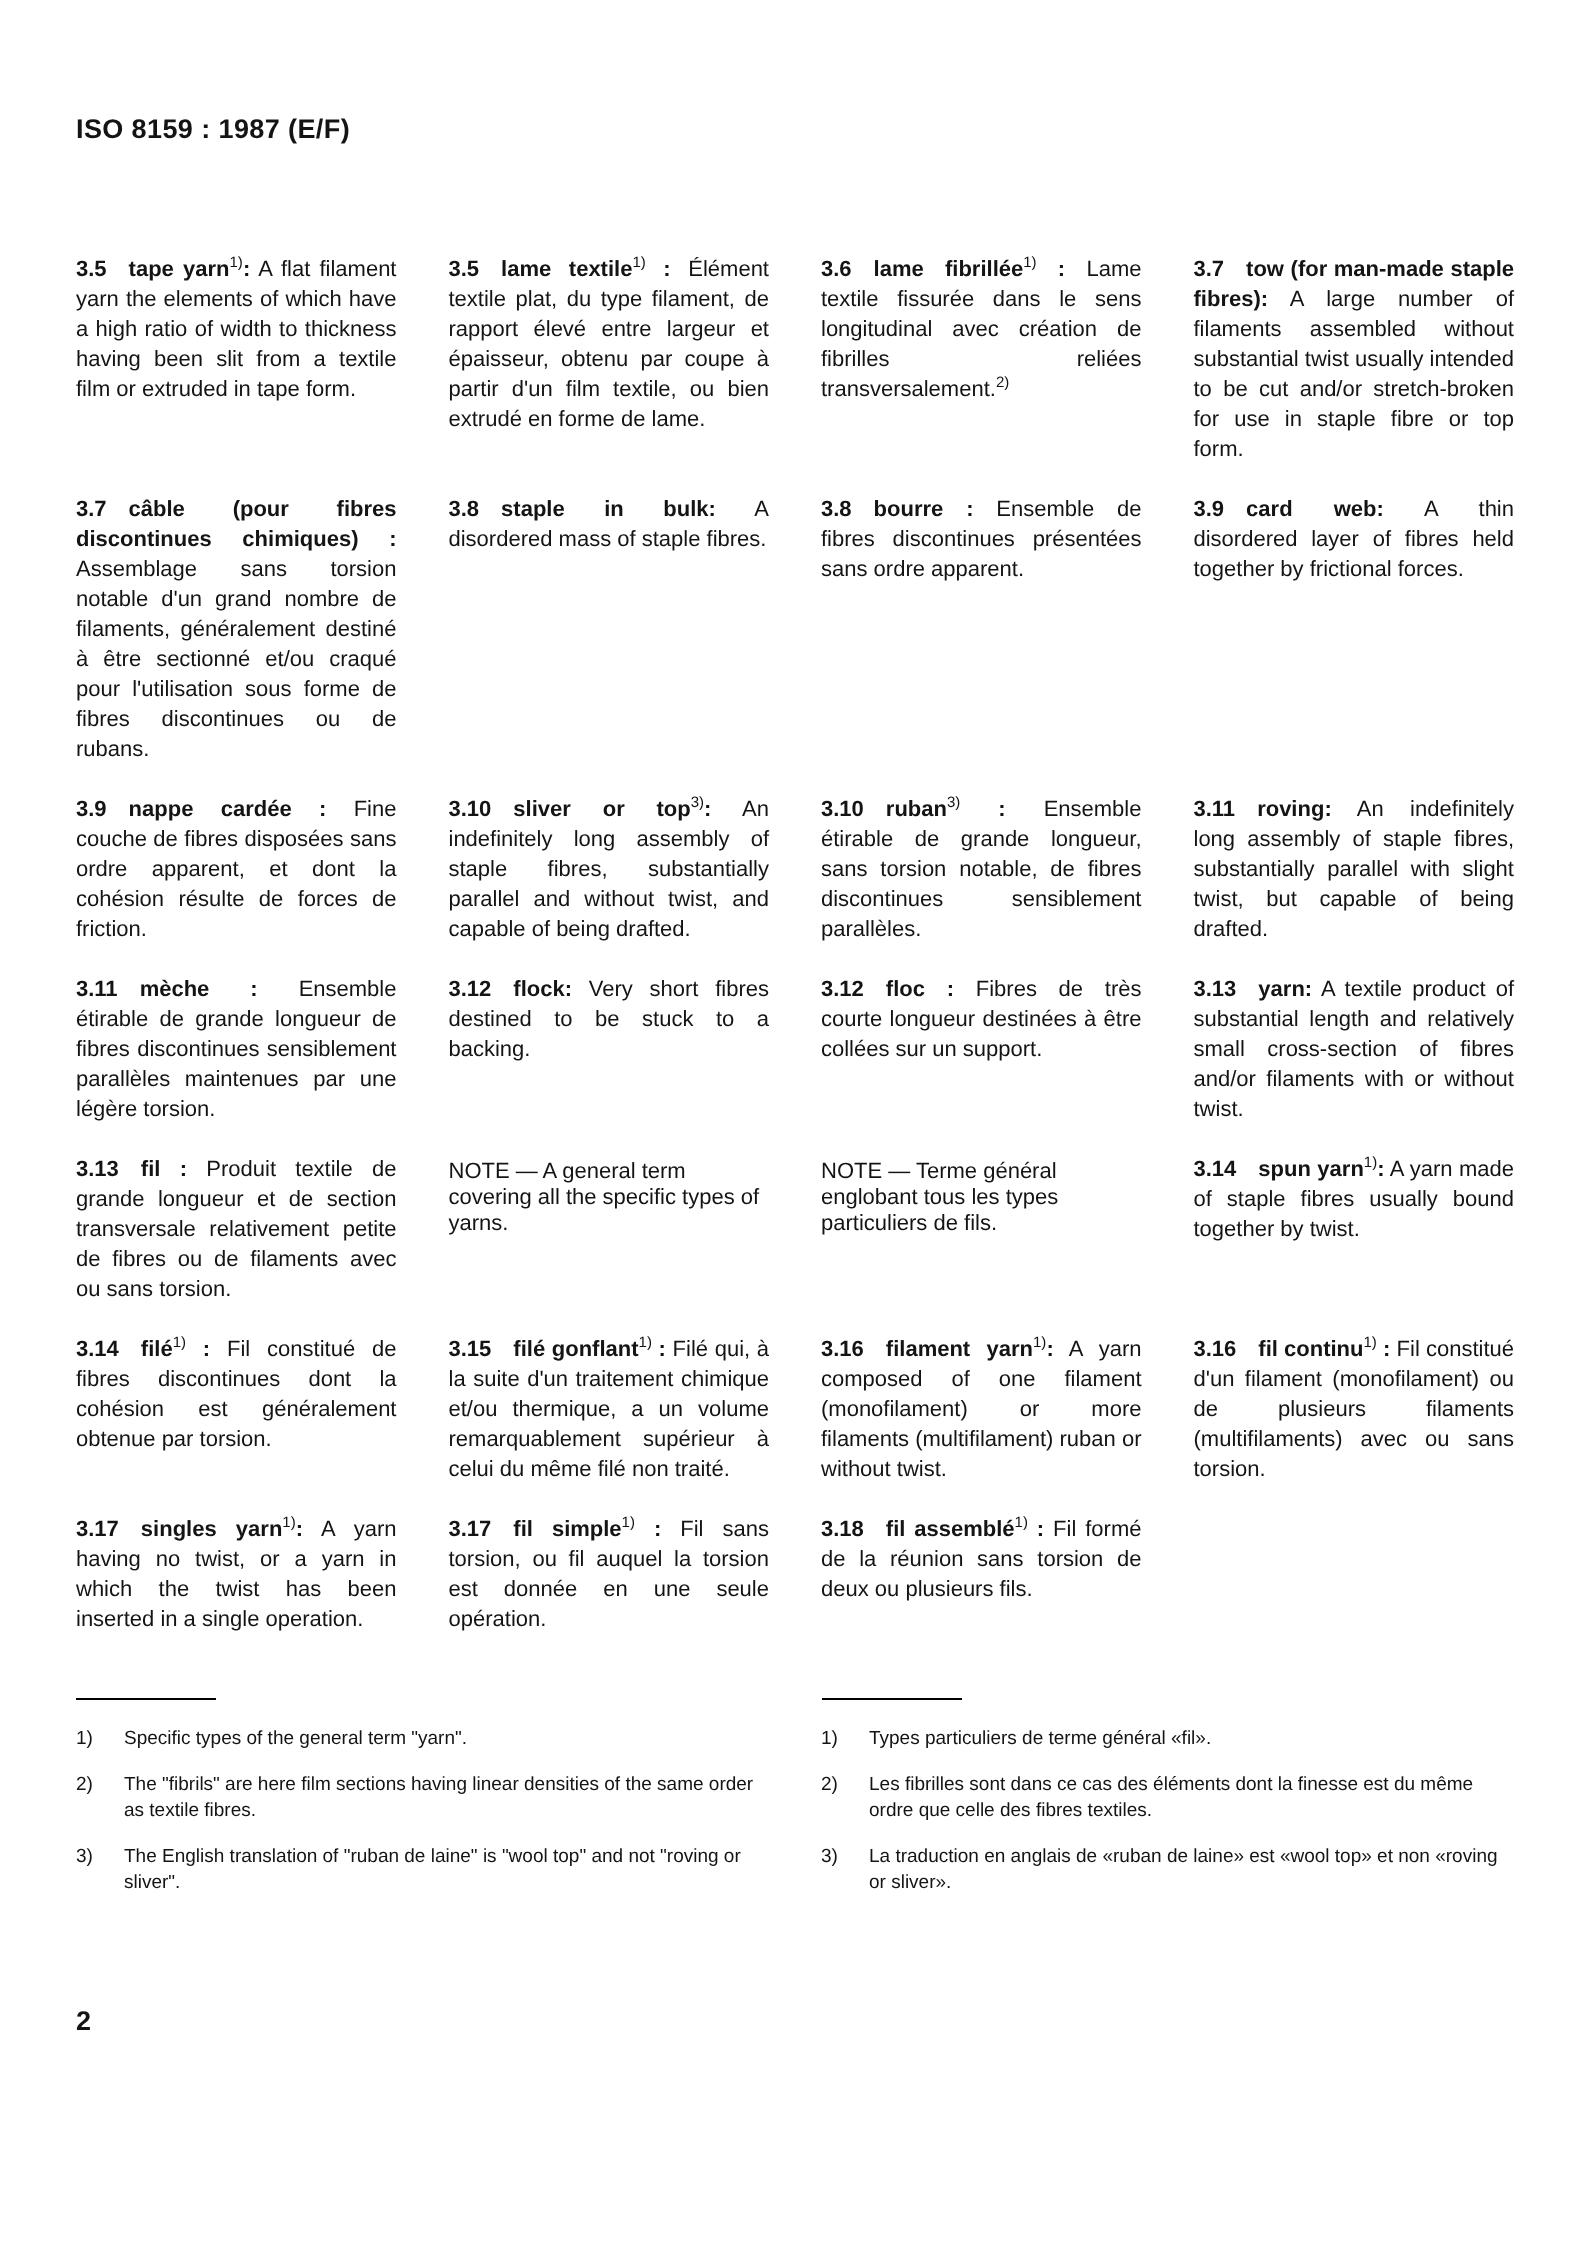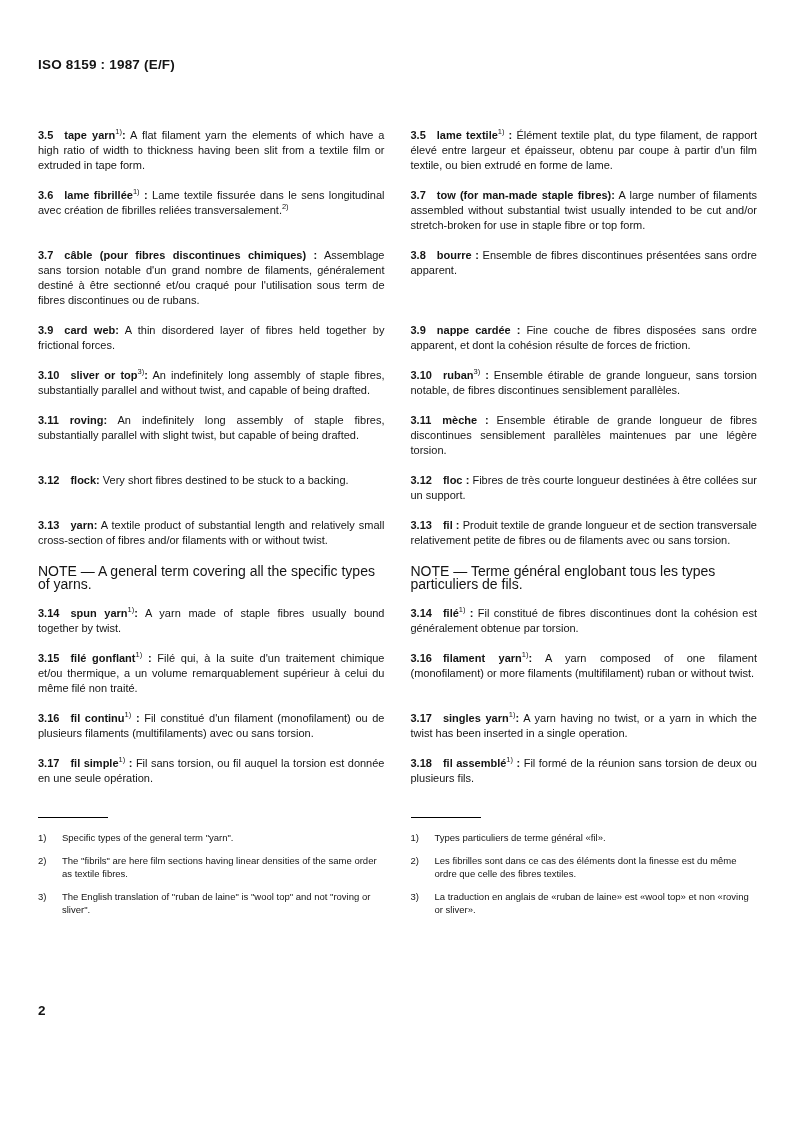"3.5 tape yarn1): A flat" .defs-grid { grid-template-columns: 1fr 1fr -> 1fr 1fr 1fr 1fr }
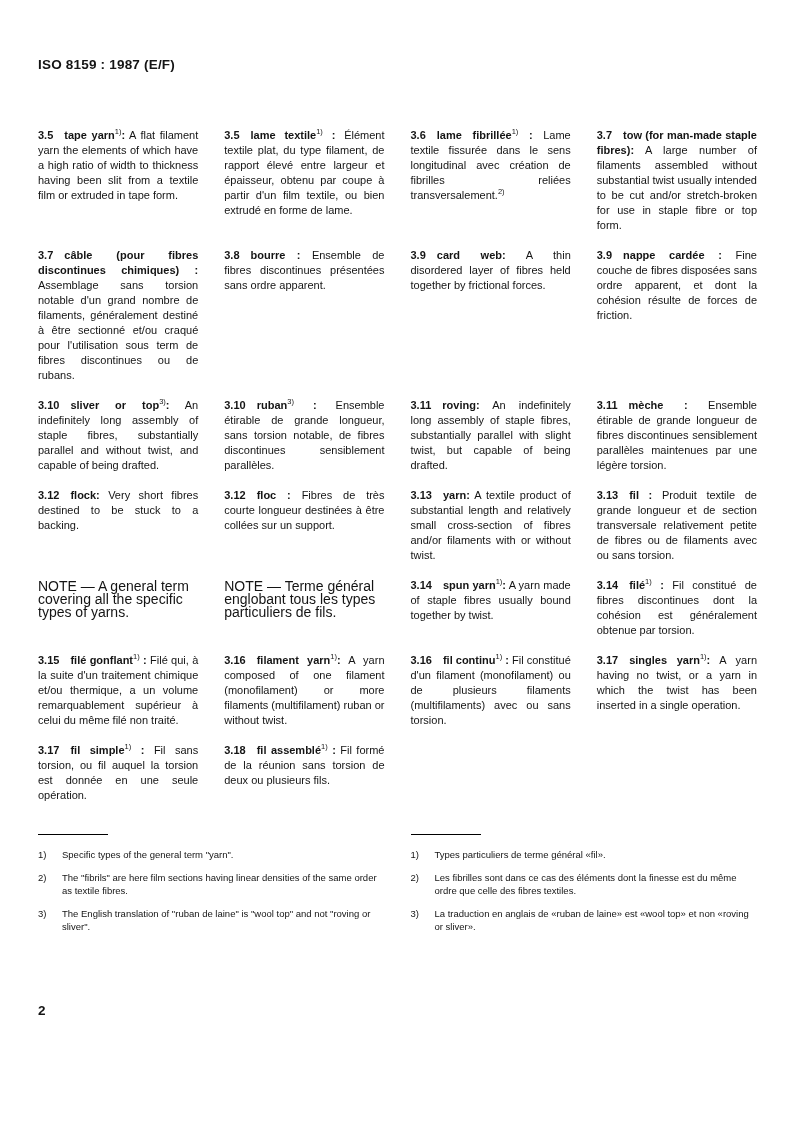"3.8 staple in bulk: A" div.cell { html: none -> <div> <p><span>3.8</span><span>staple in bulk</span><span>:</span><span> A disordered mass of staple fibres.</span></p> </div> }
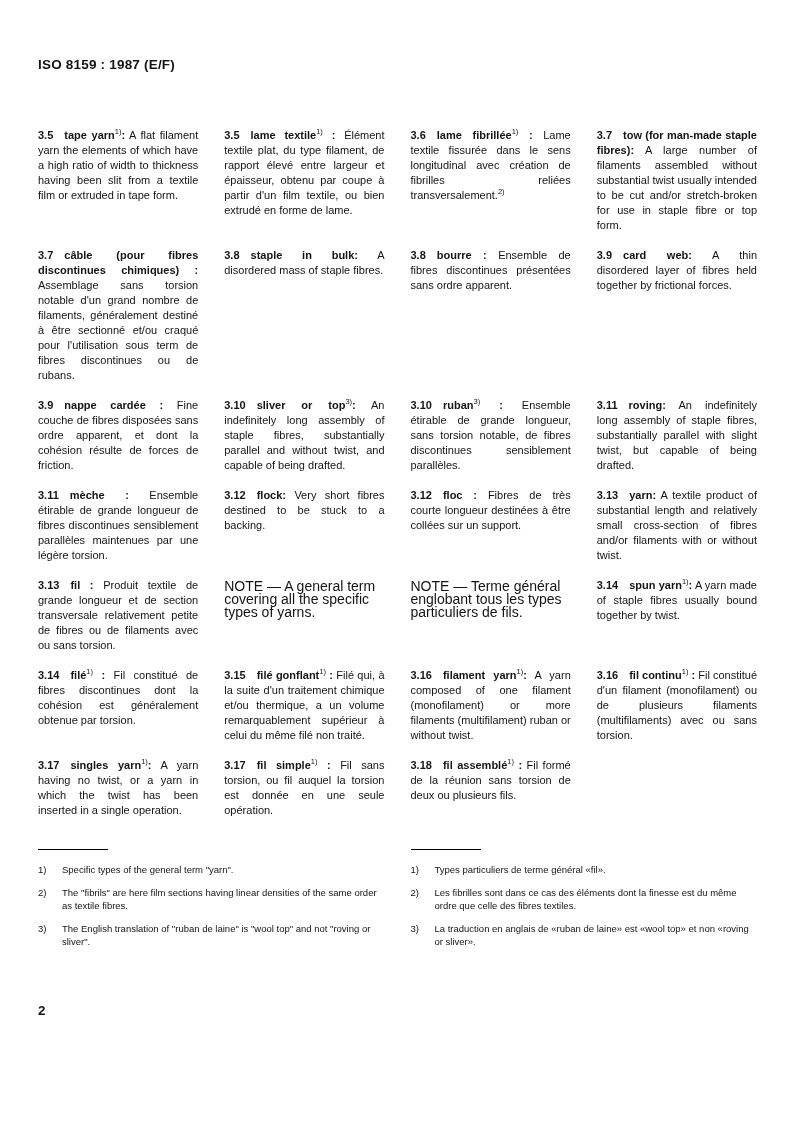"Assemblage sans torsion notable d'un" span.body { text: term -> forme }
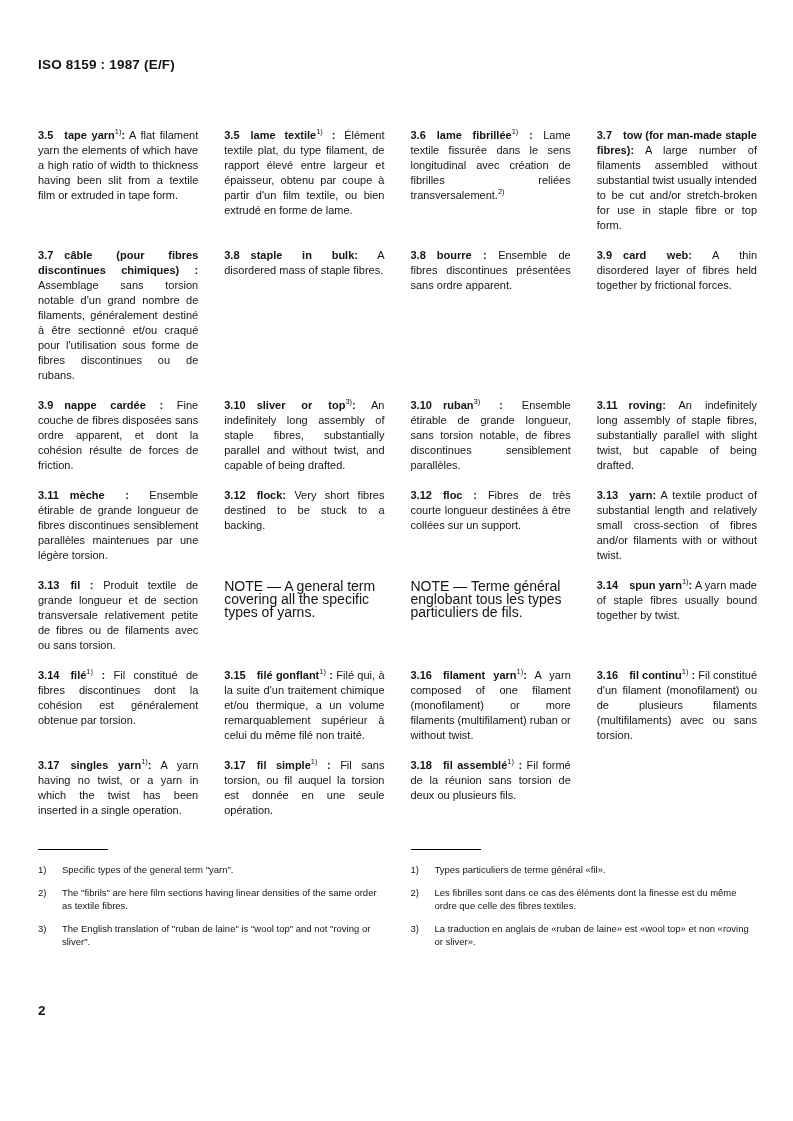"NOTE — A general term" .note { font-size: 14px -> 11px }
